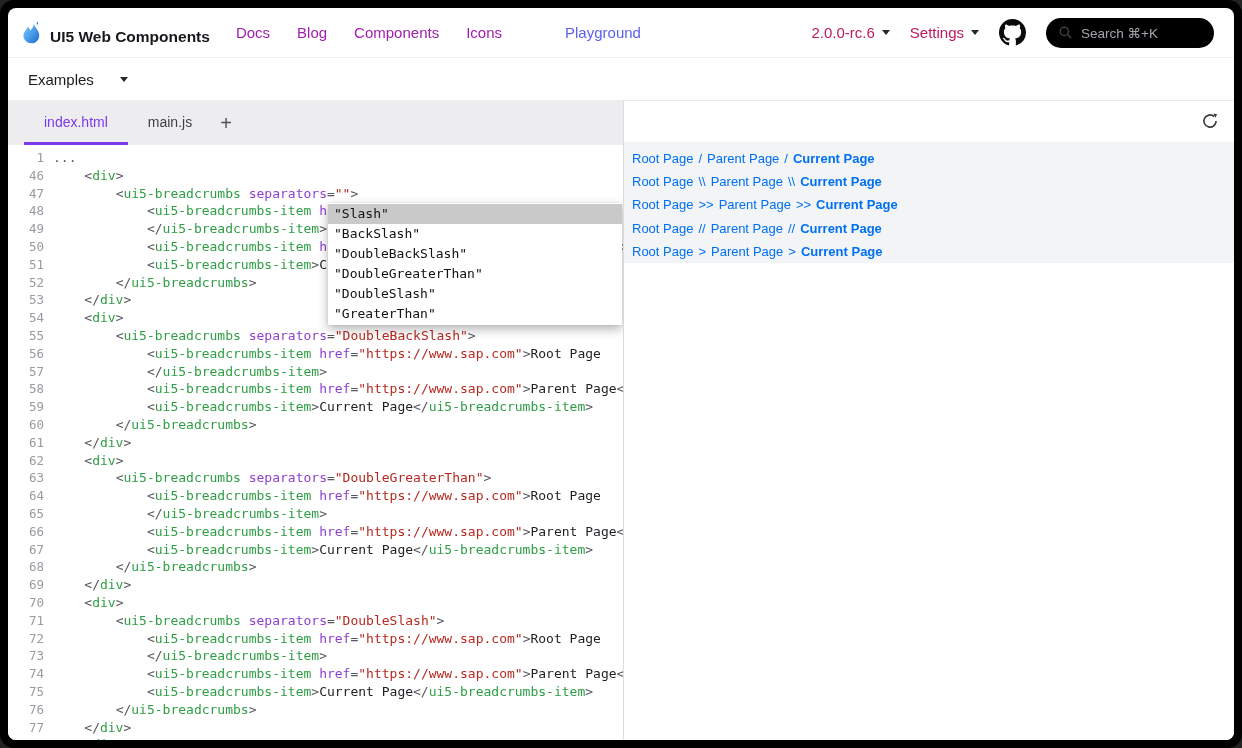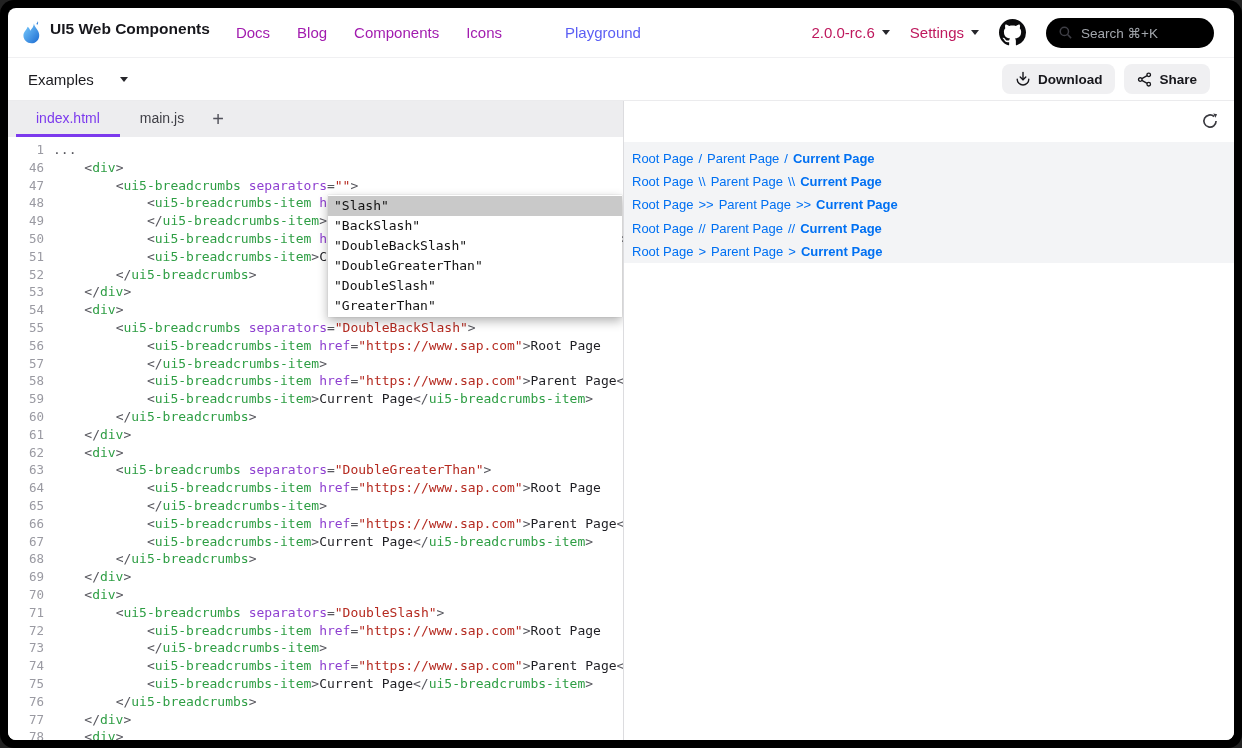"UI5 Web Components" .brand { align-items: flex-start -> flex-end }
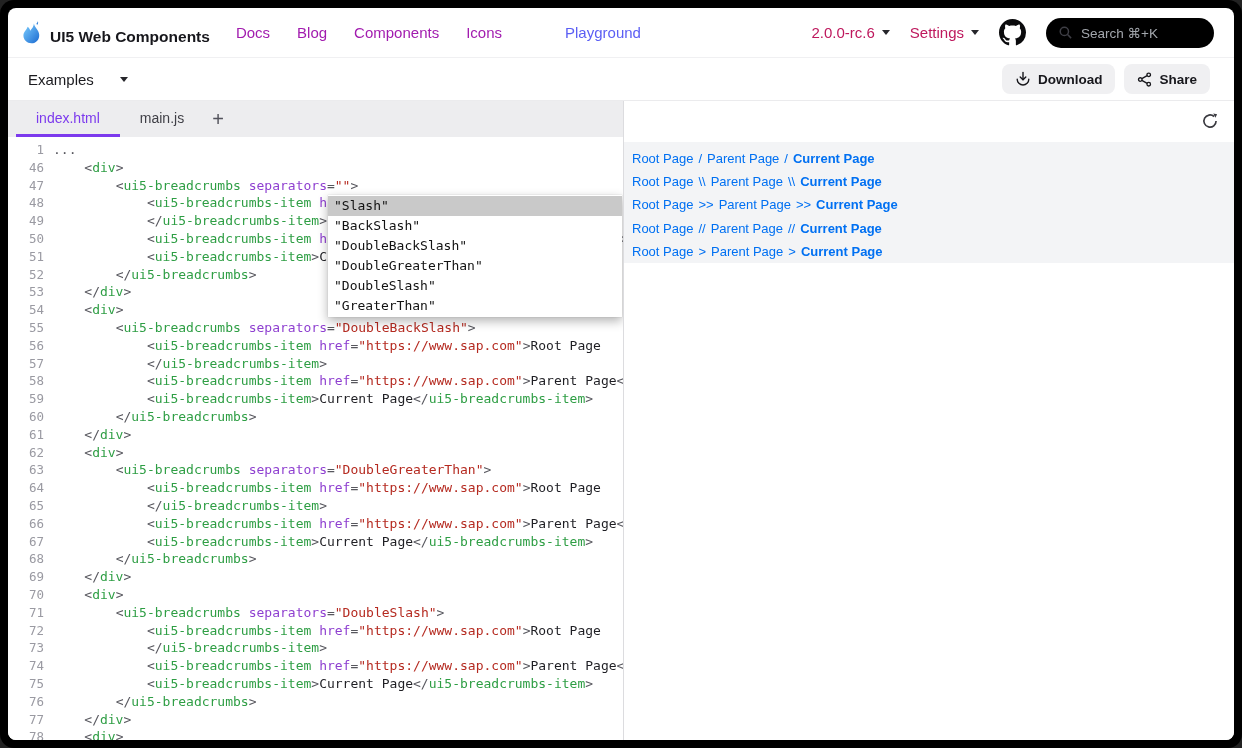"Download" div.toolbar-right { html: <div> <button> <svg> <path></path> <path></path> <path></path> </svg> <span>Download</span> </button> <button> <svg> <circle></circle> <circle></circle> <circle></circle> <path></path> </svg> <span>Share</span> </button> </div> -> none }
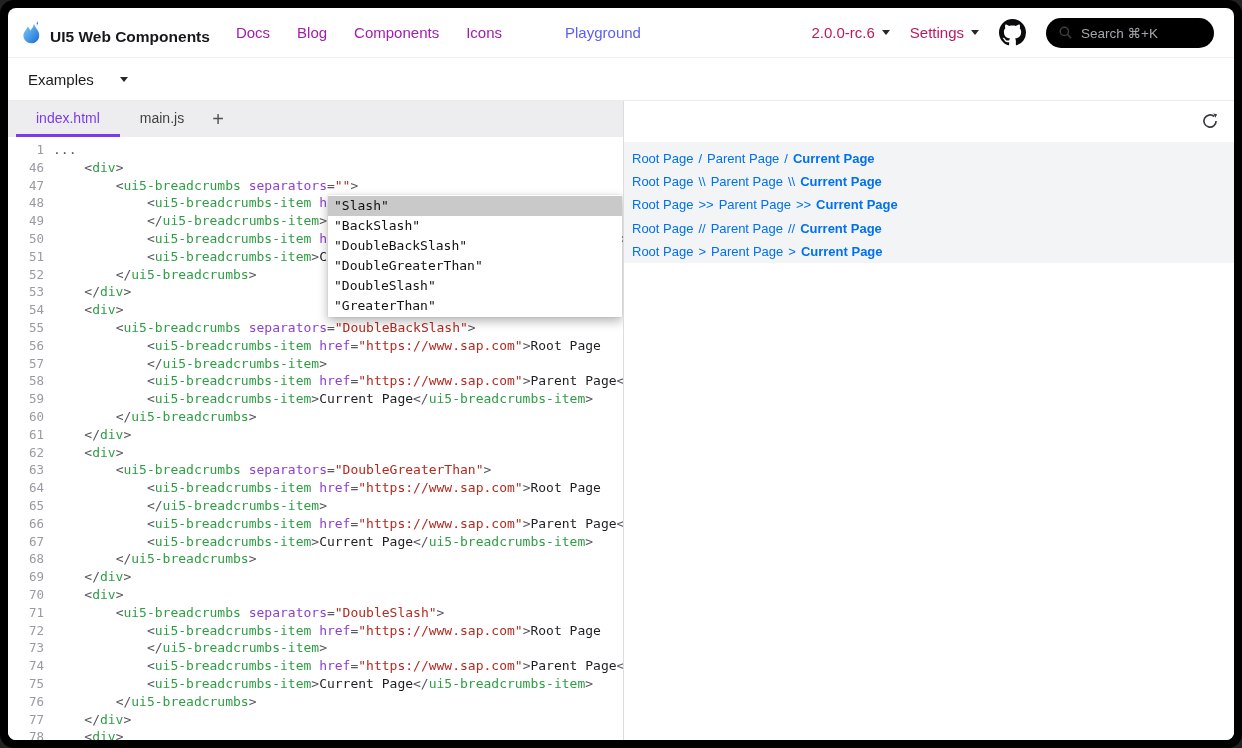"index.html" .tabbar { height: 36px -> 44px; padding-left: 8px -> 16px }
